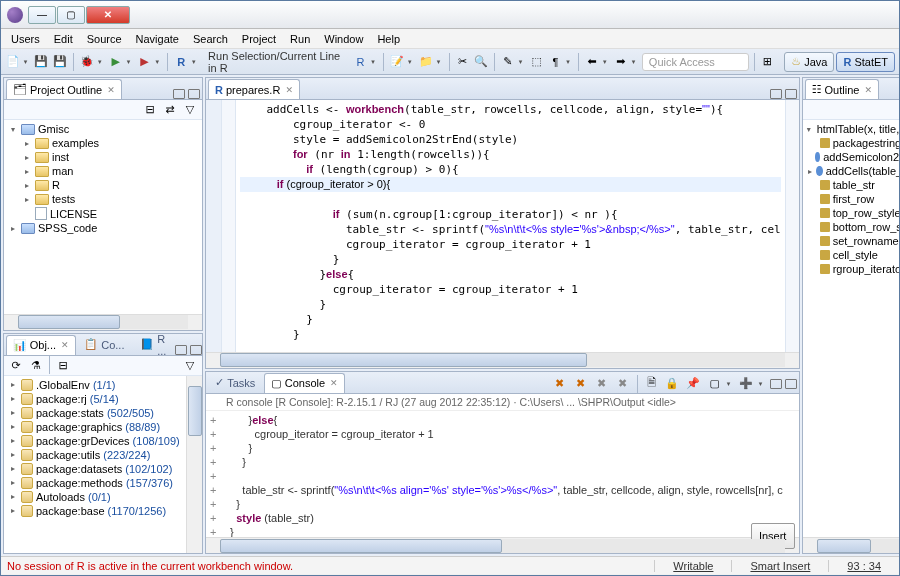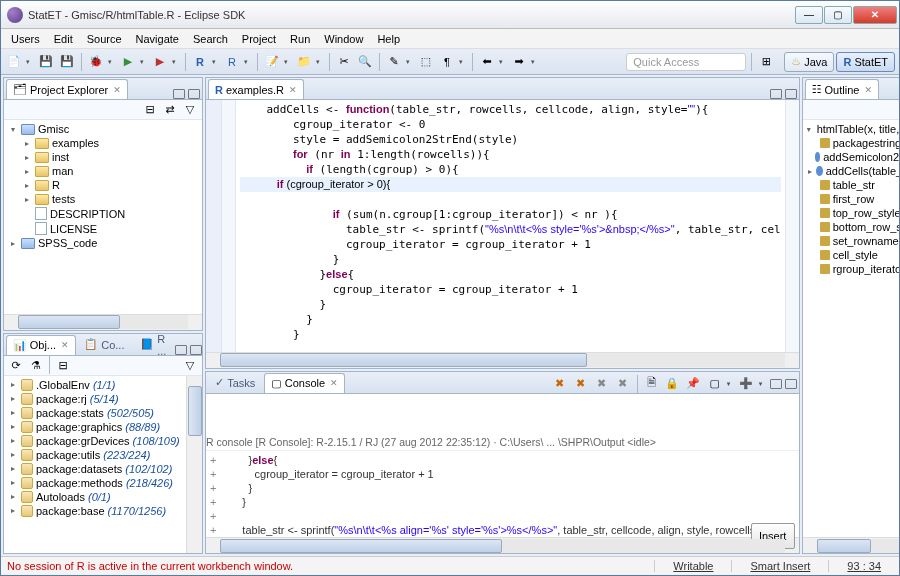"StatET - Gmisc/R/htmlTable.R - Eclipse" div.title { html: <div>StatET - Gmisc/R/htmlTable.R - Eclipse SDK</div> -> none }
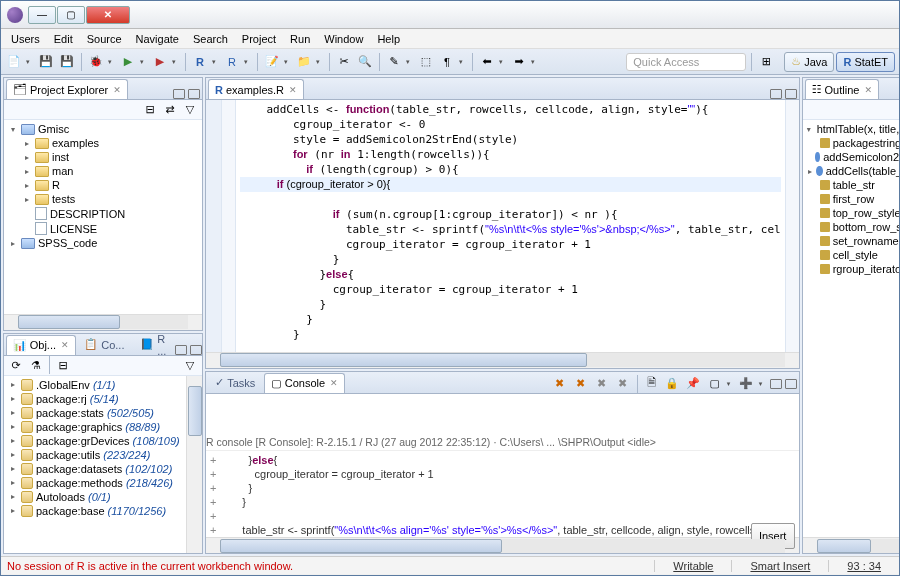"Run Selection/Current Line in R" div.runsel { html: none -> <div>Run Selection/Current Line in R</div> }
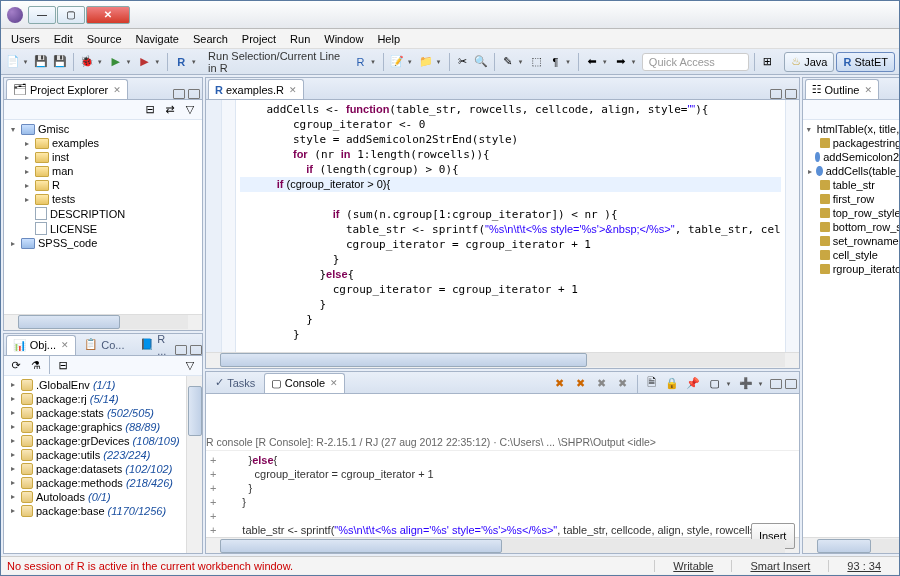"Project Explorer" span { text: Explorer -> Outline }
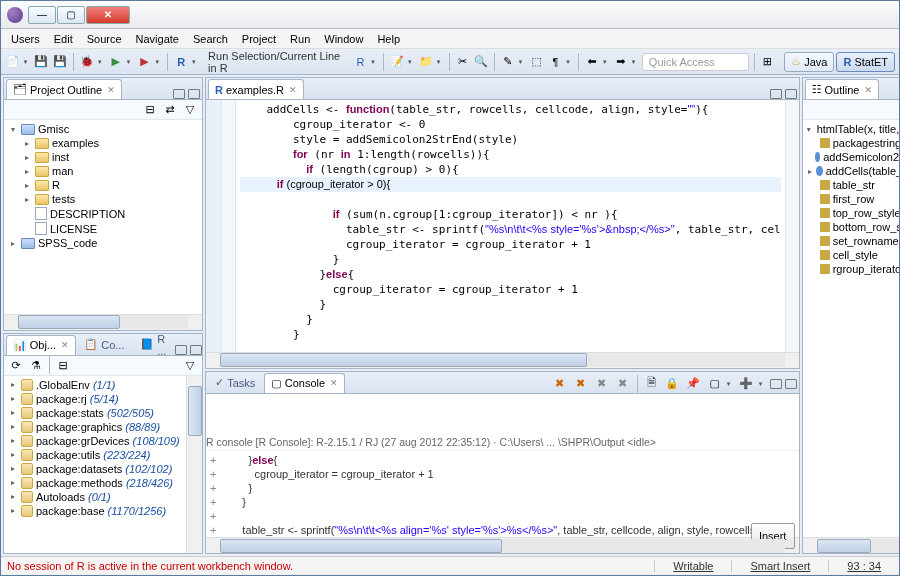"examples.R" span { text: examples.R -> prepares.R }
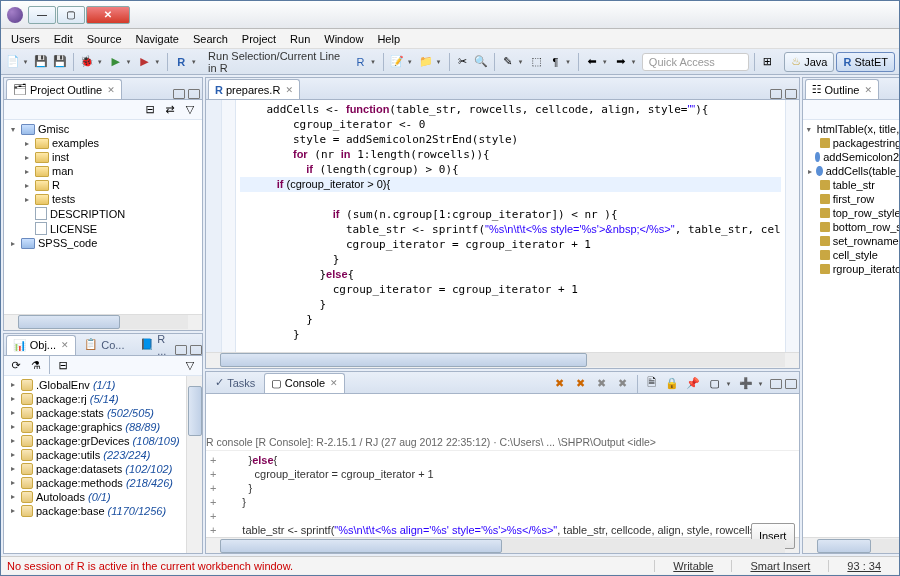"function" span.kw { text: function -> workbench }
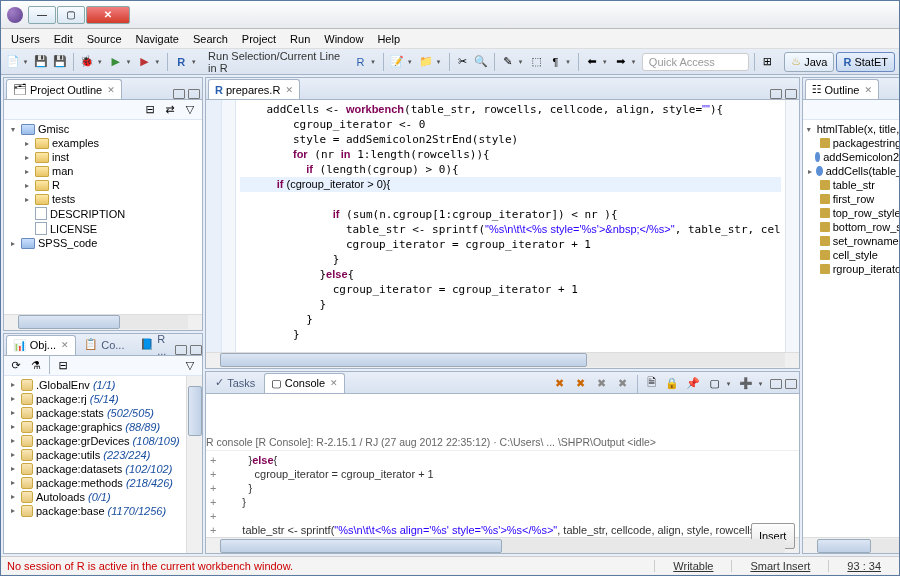"DESCRIPTION" div.tree-item { html: <div> <span></span> <span></span> <span>DESCRIPTION</span> </div> -> none }
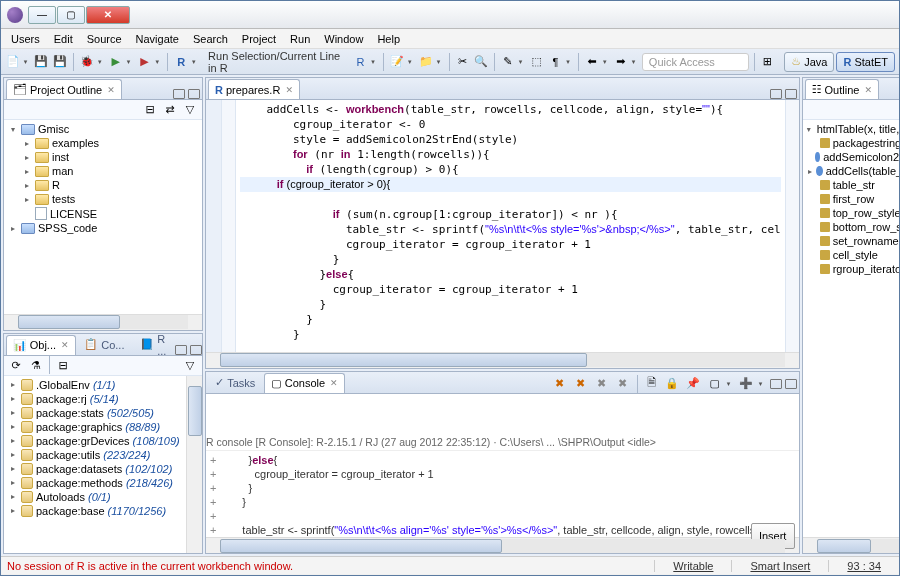"(1/1)" .cnt { font-style: italic -> none }
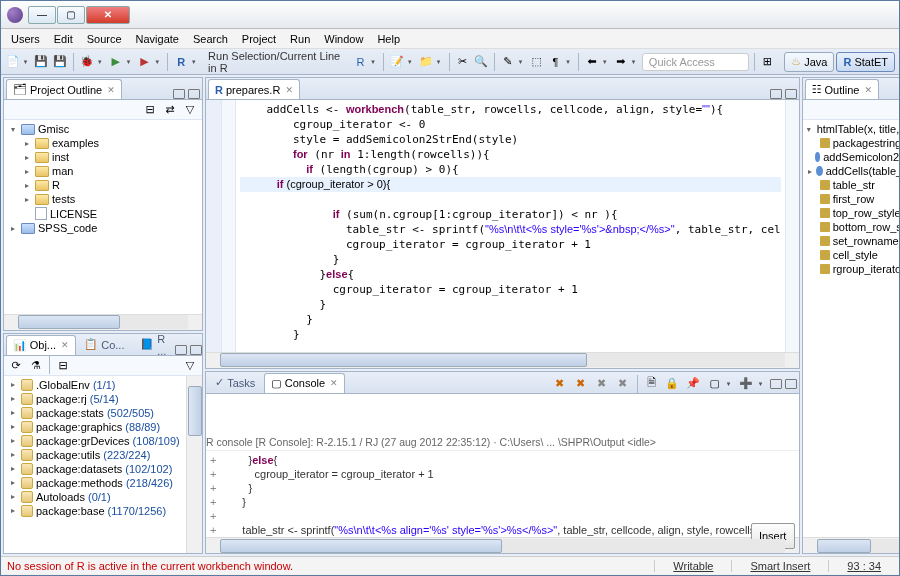"R console [R Console]: R-2.15.1" .desc { margin-top: 40px -> none; padding: 2px 0 -> 2px 20px }
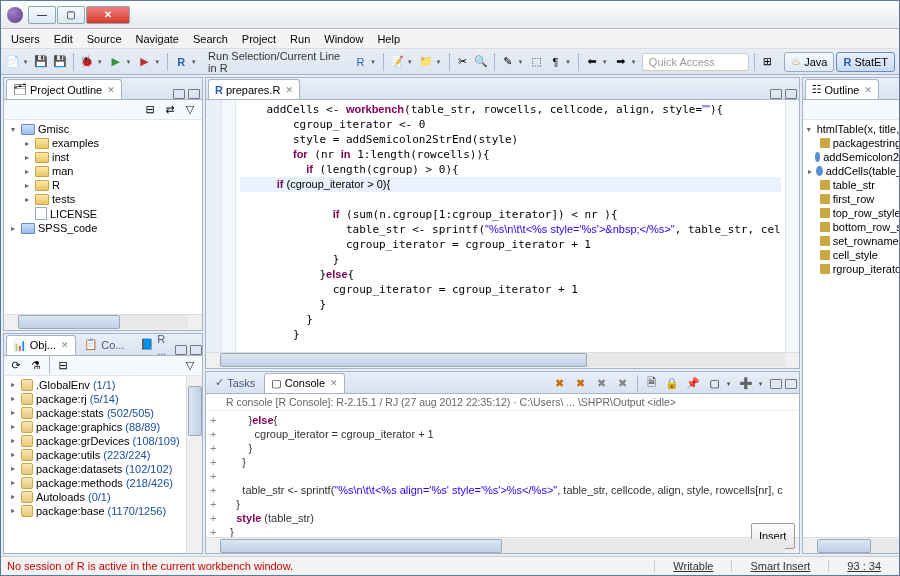"(218/426)" span.cnt { text: 218/426 -> 157/376 }
